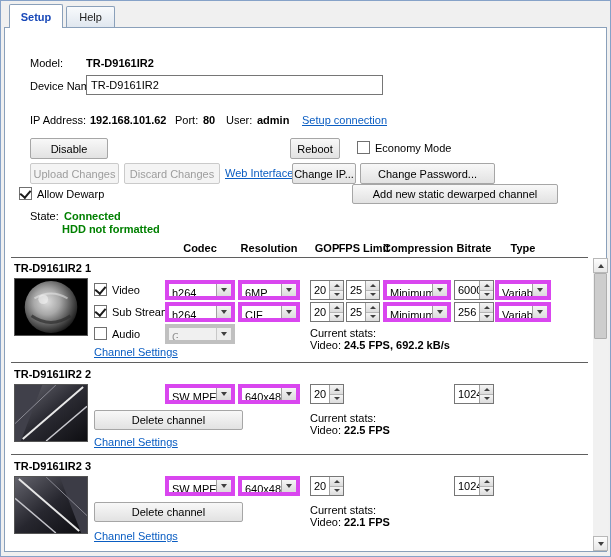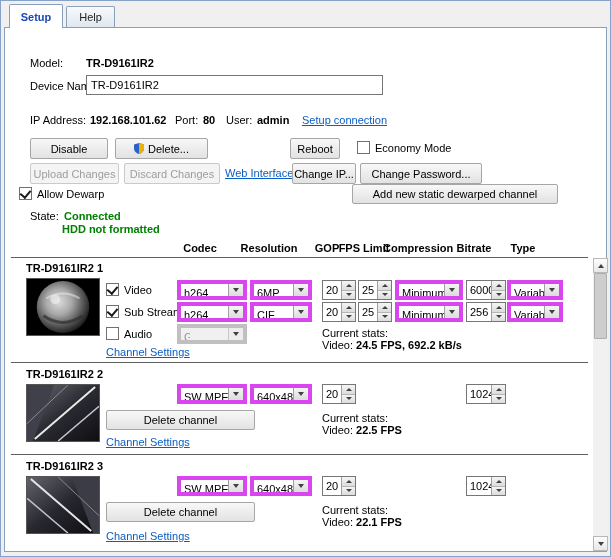"Delete..." button.btn { html: <button> <span> <svg> <path></path> <path></path> </svg> </span> <span>Delete...</span> </button> -> none }
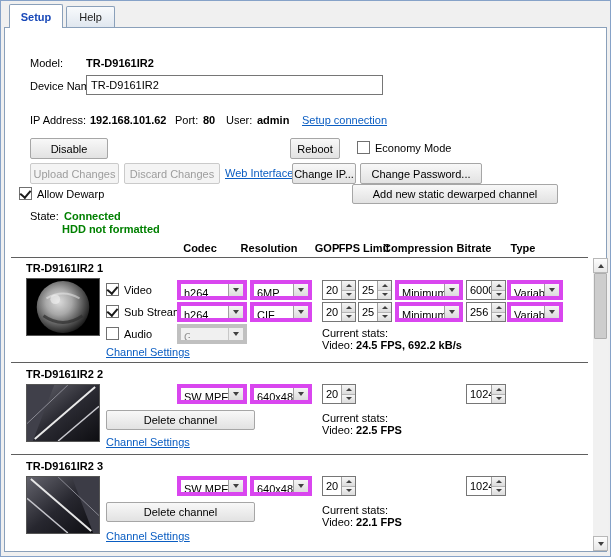"Change Password..." button.btn { width: 122px -> 135px }
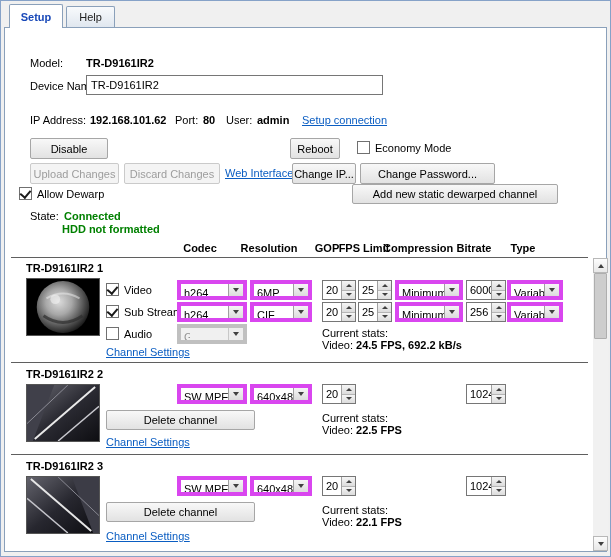"TR-D9161IR2 1" .channel { left: 12px -> 0 }
